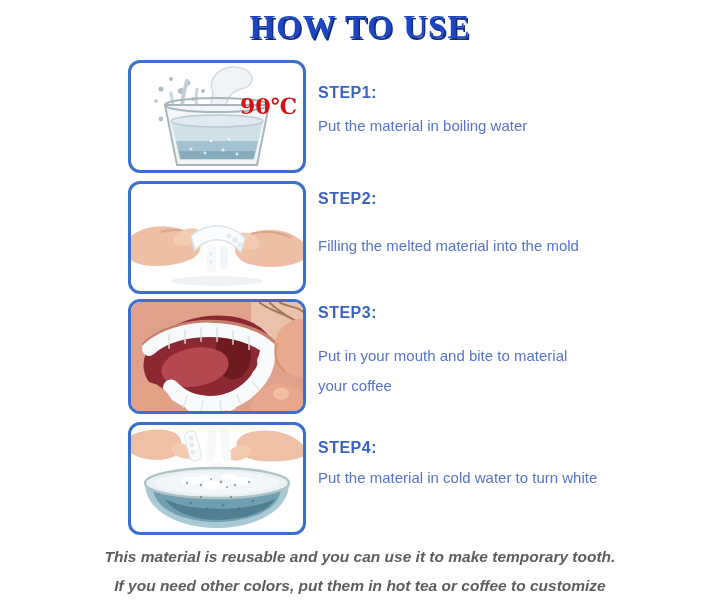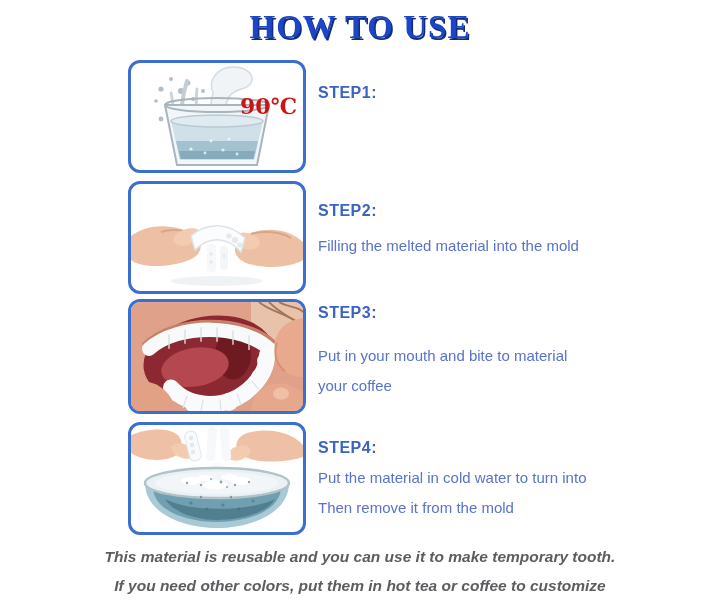"Put the material in boiling" div.step-desc { html: none -> <div>Put the material in boiling water</div> }
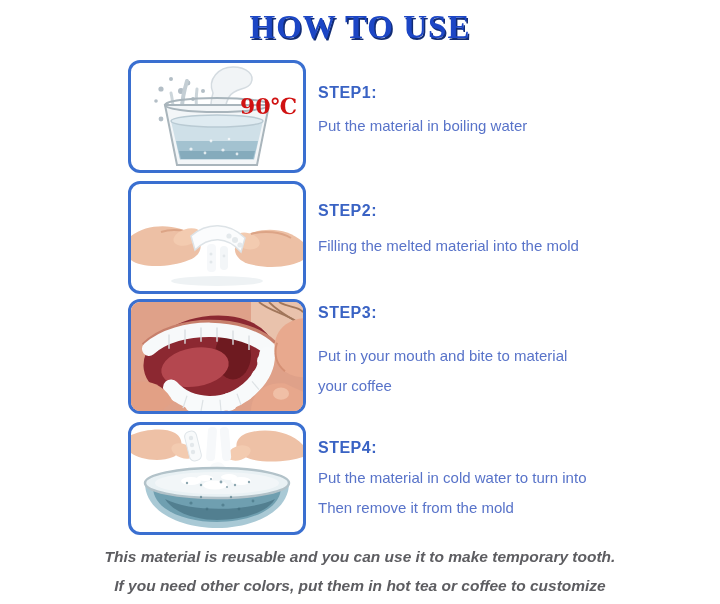"STEP2:" #label2 { top: 202px -> 190px }
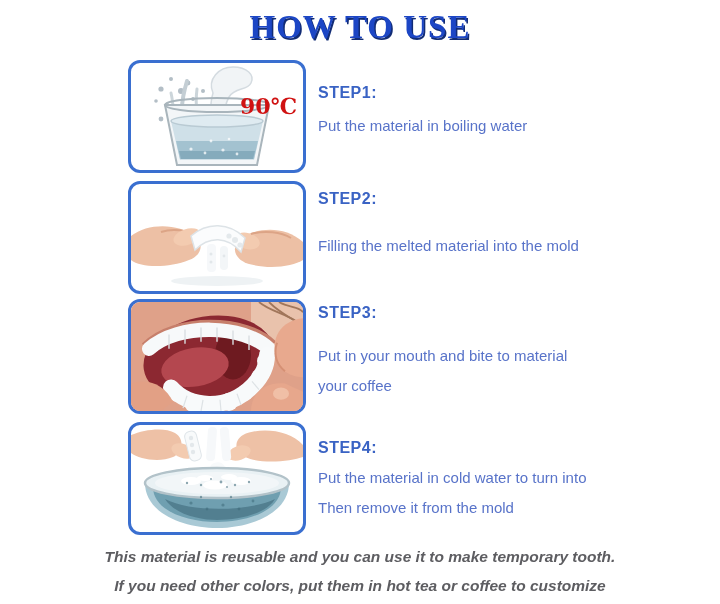"Put the material in cold" div.step-desc { text: into -> white }
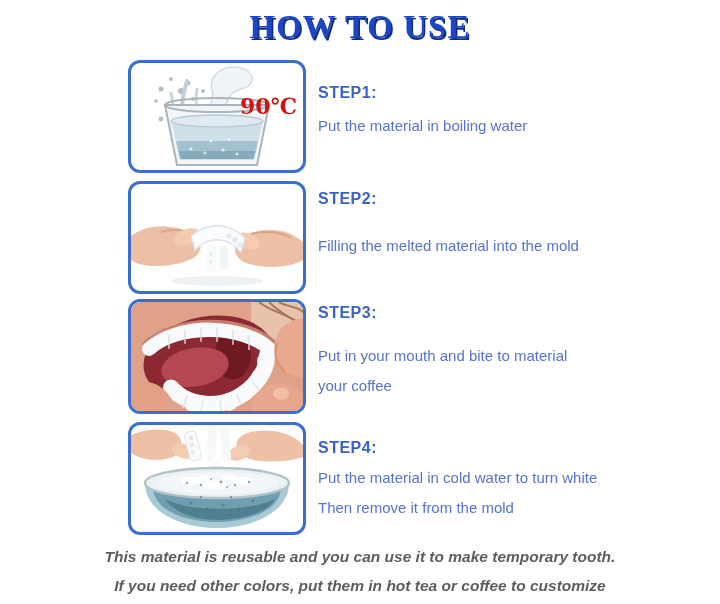"Then remove it from the" div.step-desc { html: <div>Then remove it from the mold</div> -> none }
